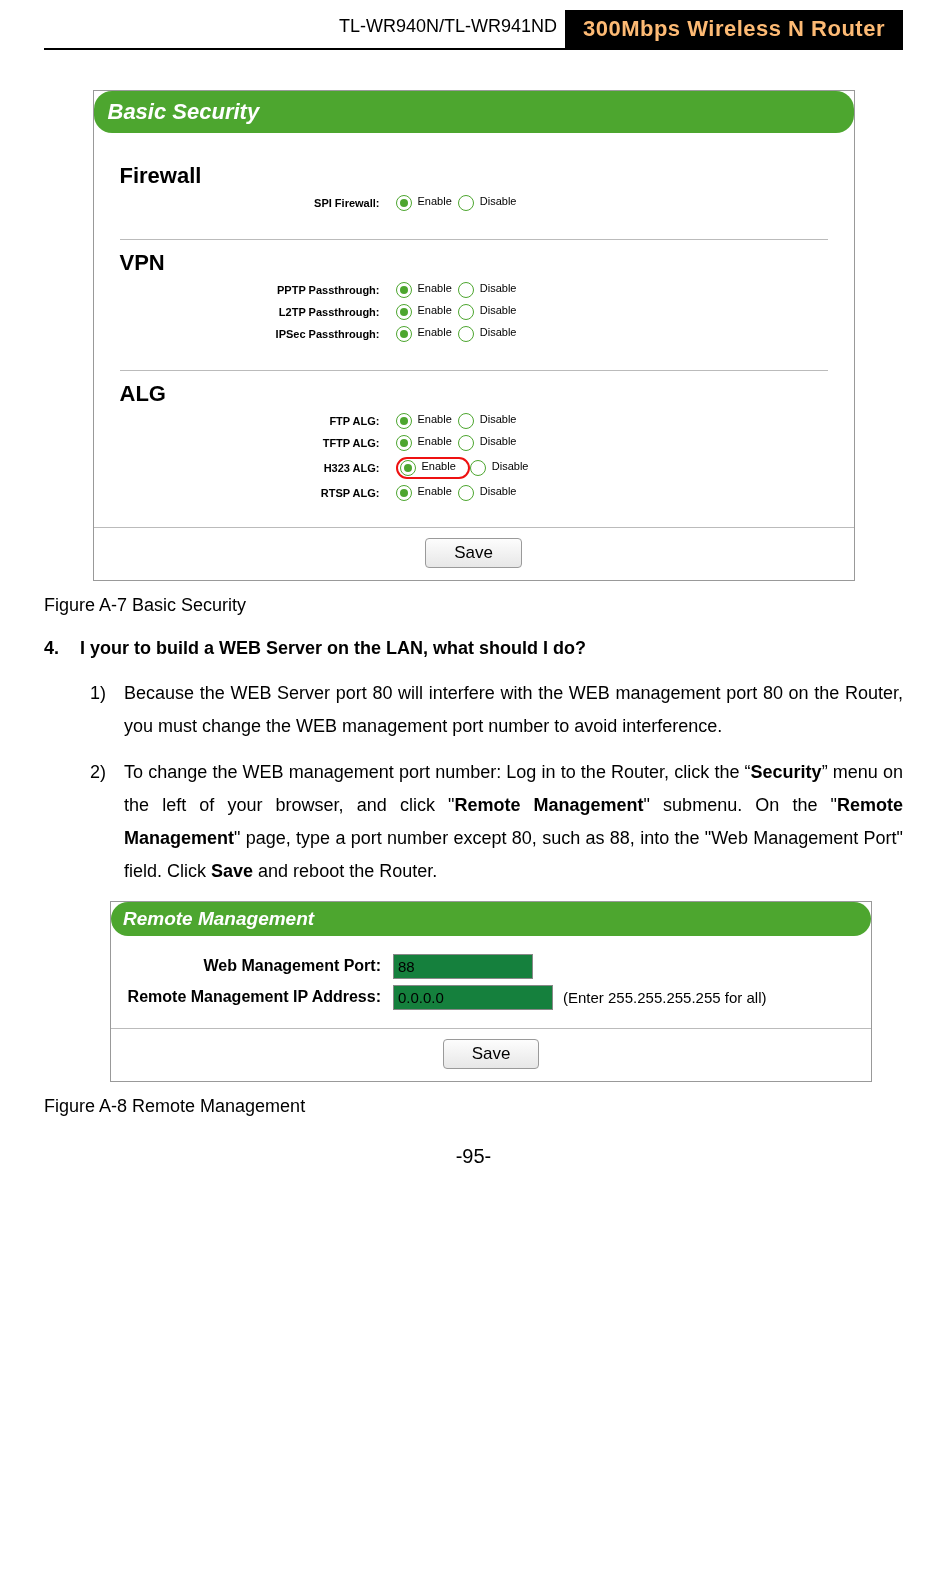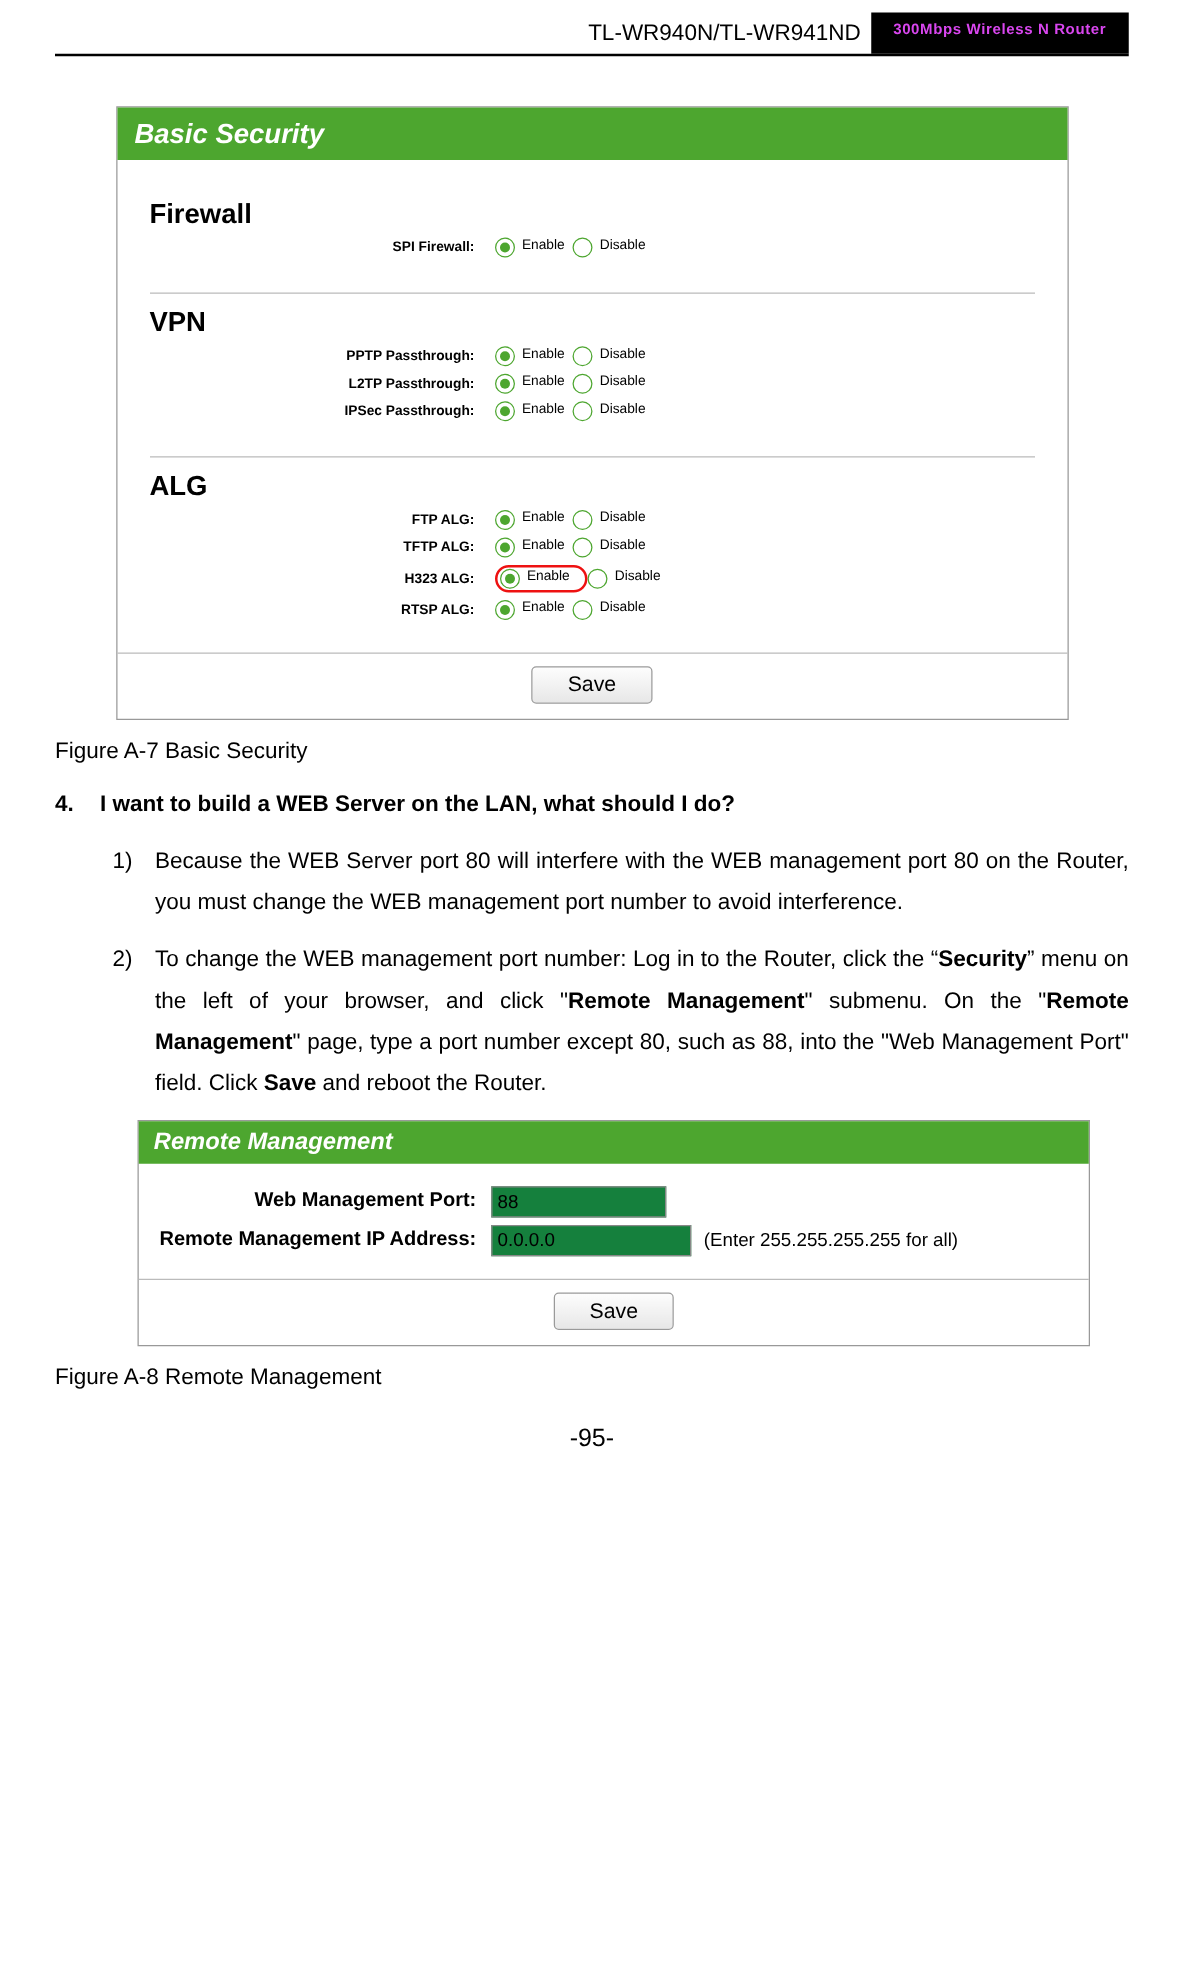"300Mbps Wireless N Router" .header-right { color: #d946ef -> #fdba74; font-size: 12px -> 22px }
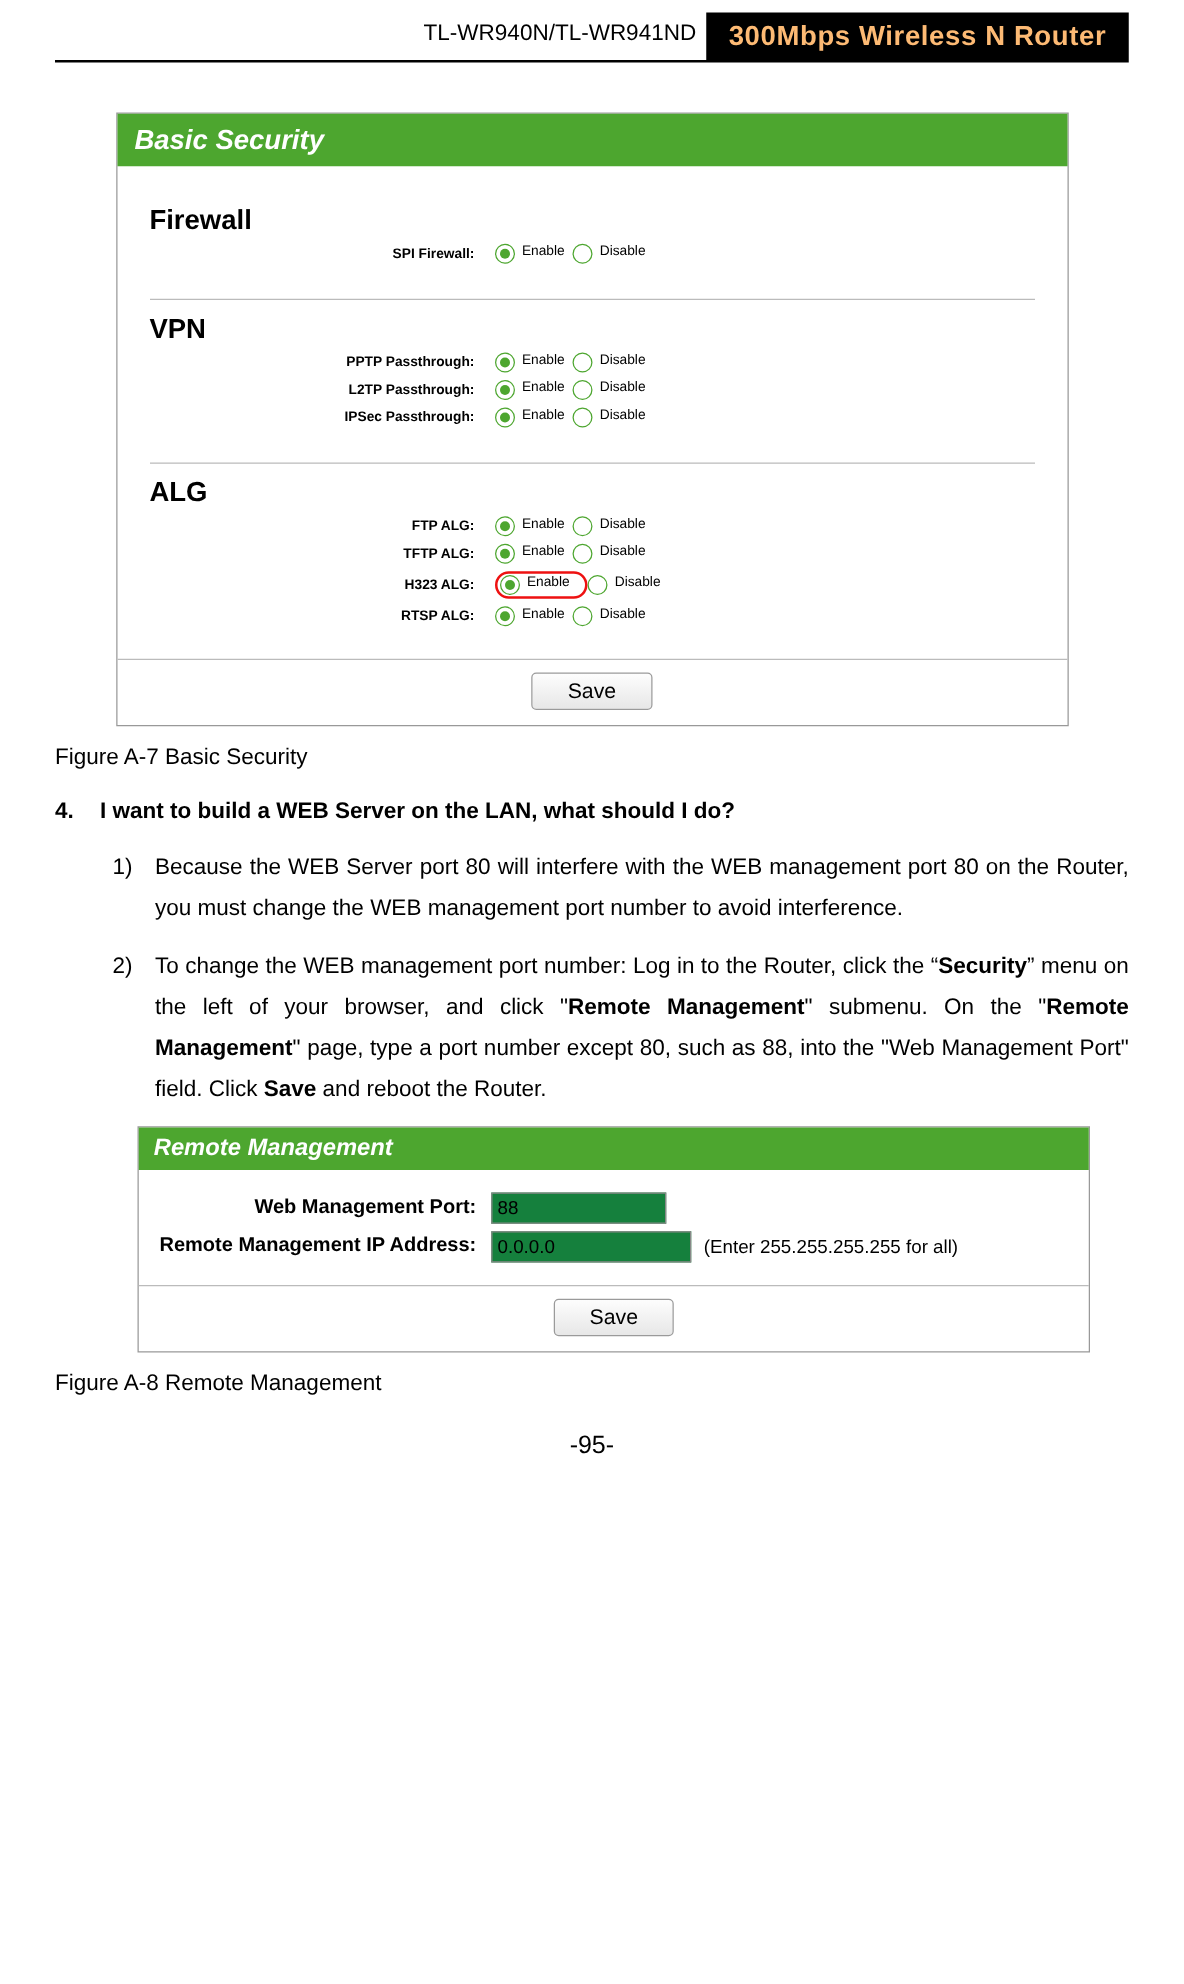"Basic Security" .green-header { border-radius: none -> 18px }
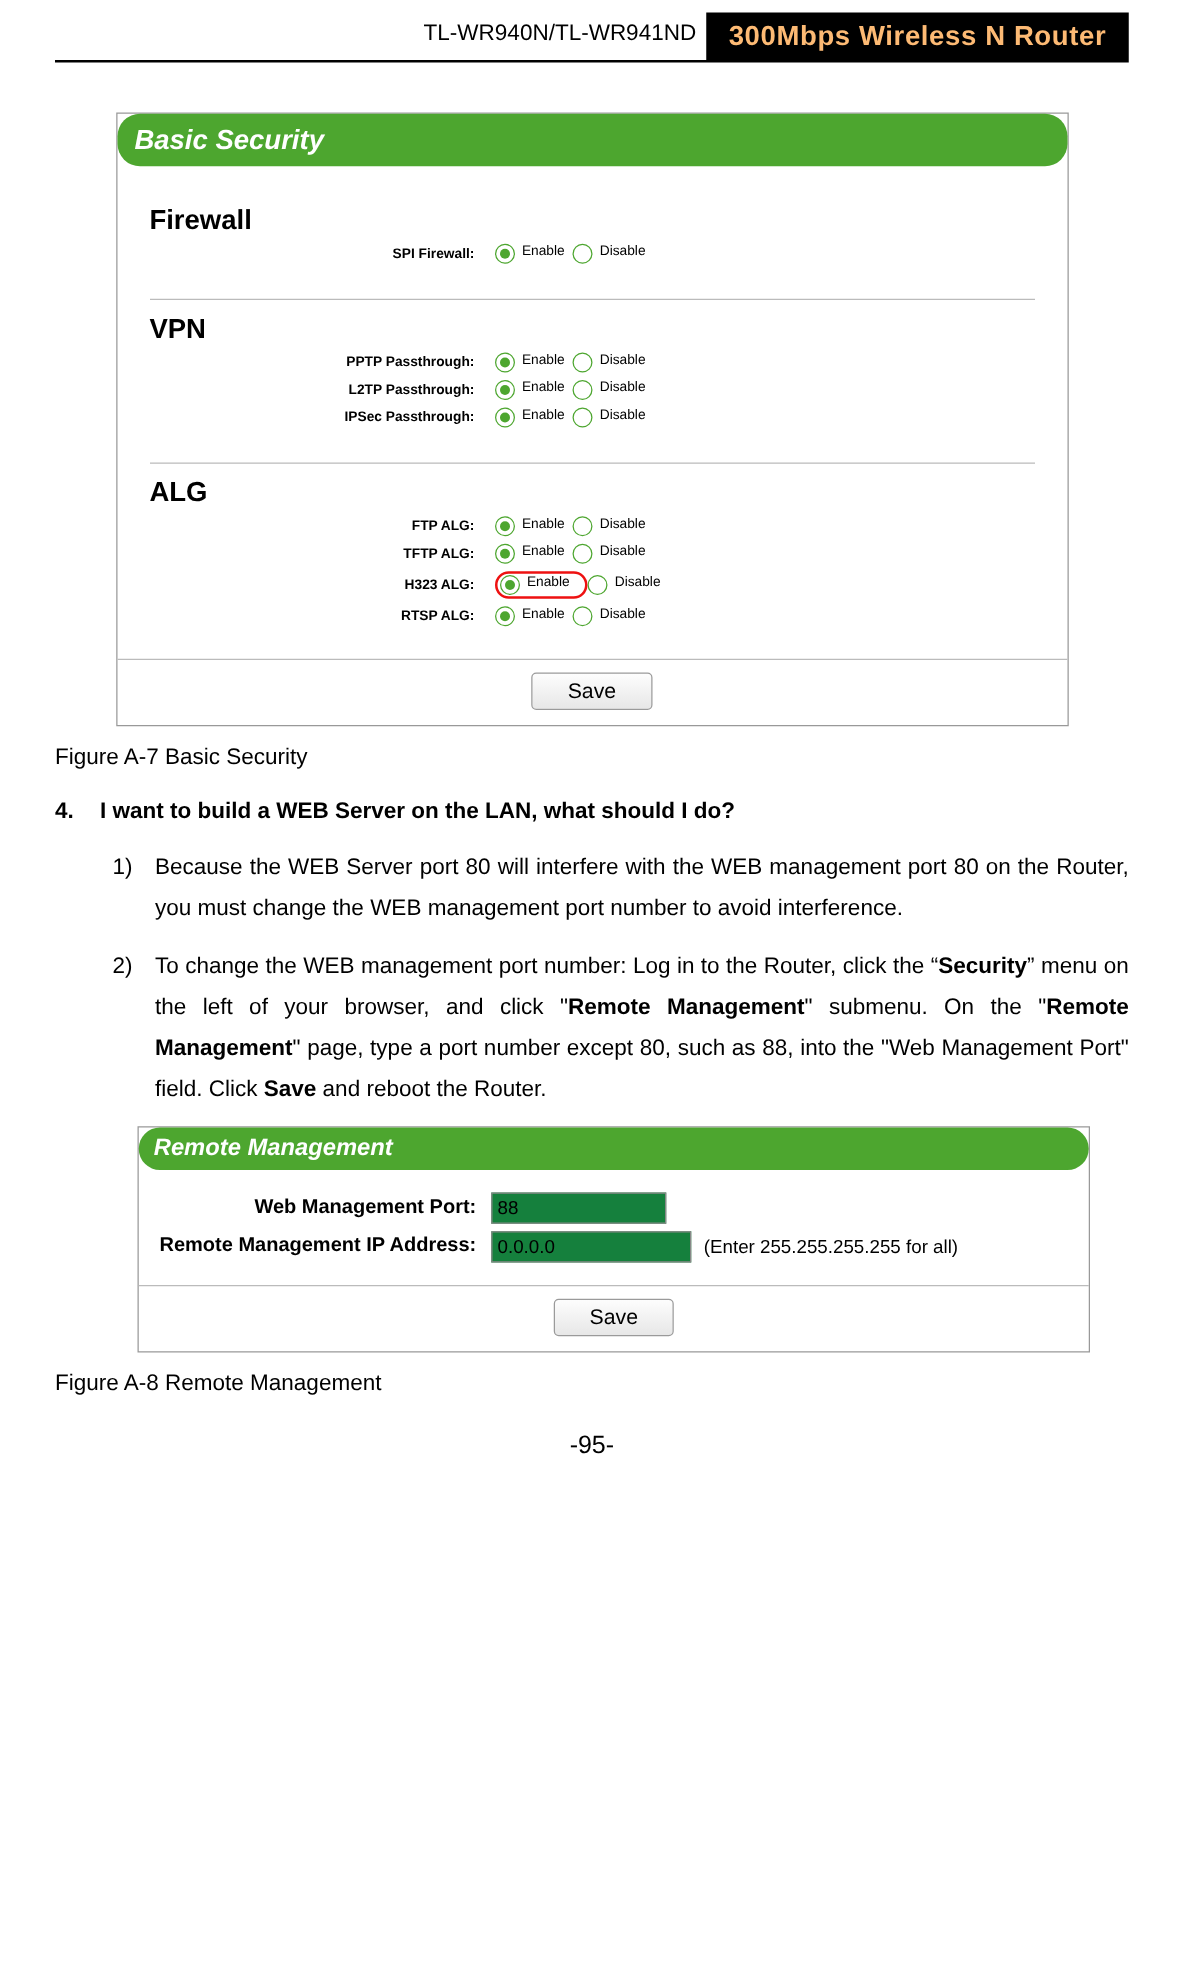"I want to build a" span.txt { text: want -> your }
